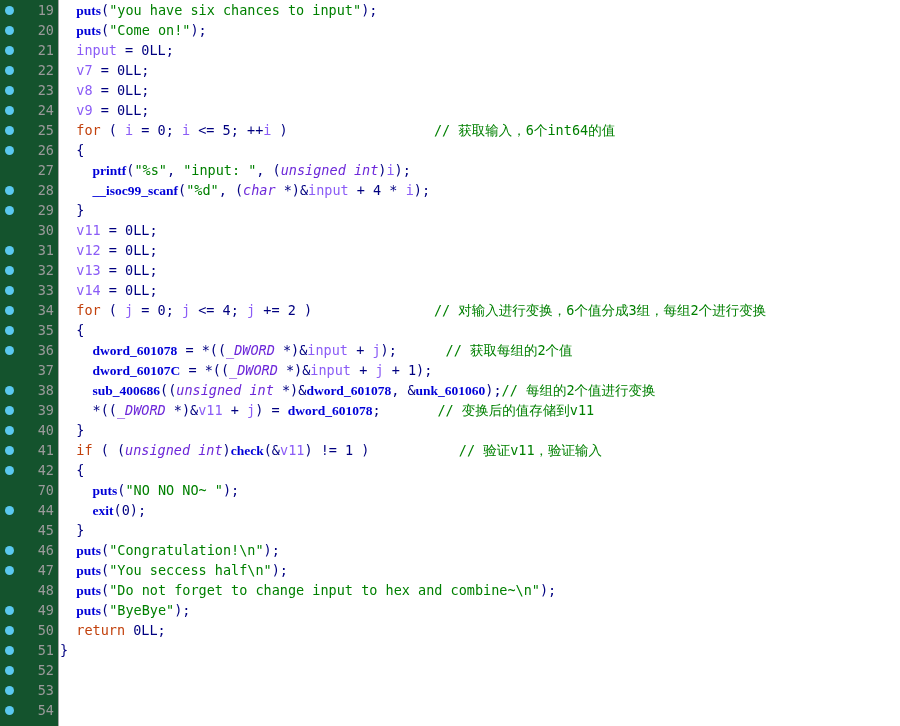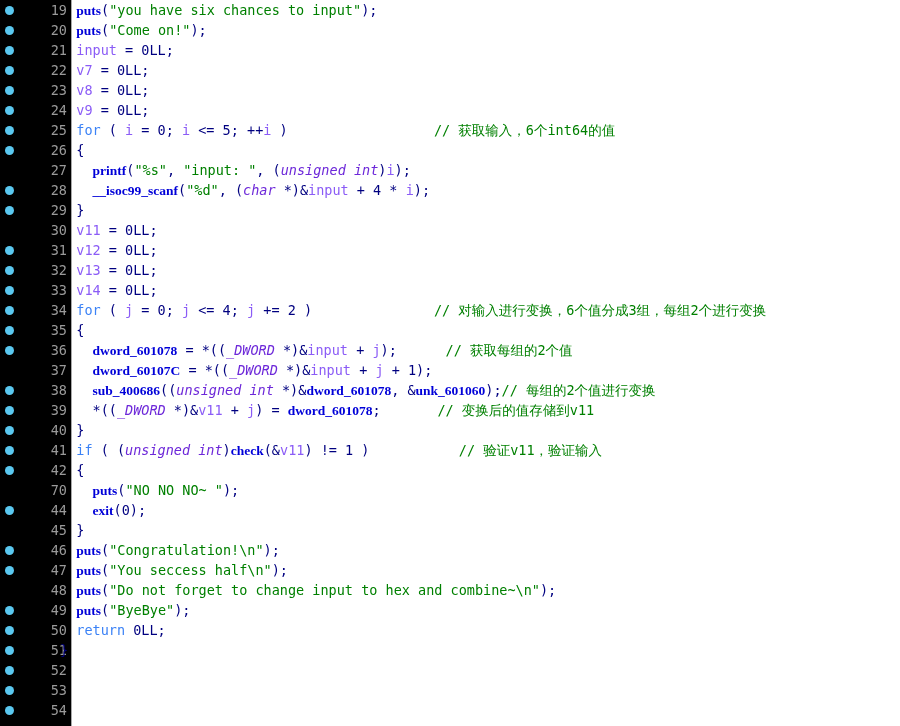"19" .gutter { background: #000000 -> #14532d; width: 72px -> 59px }
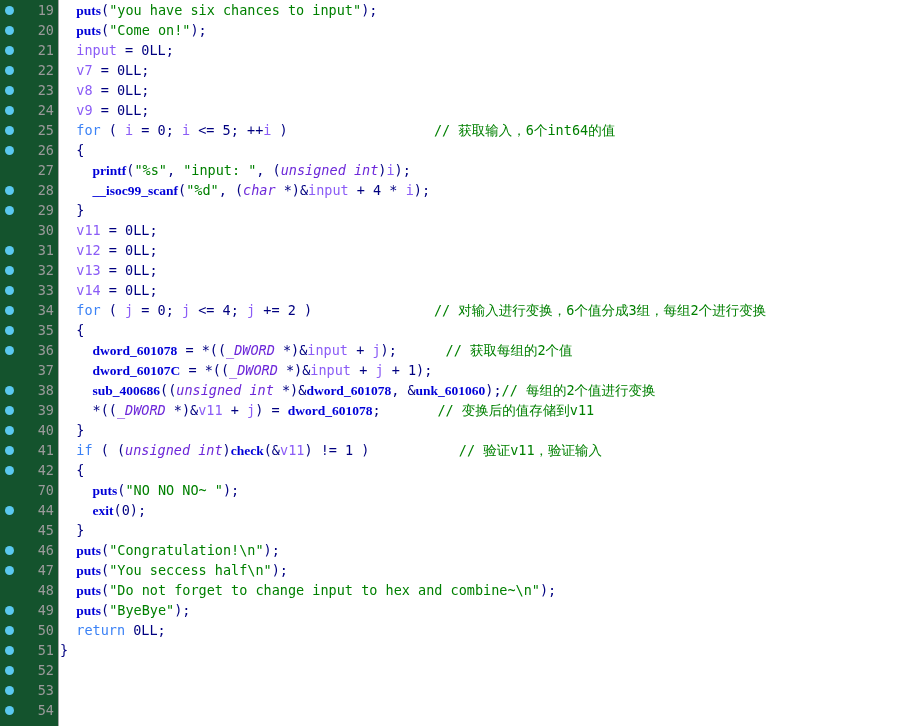"for" .t-kw { color: #3b82f6 -> #c2410c }
